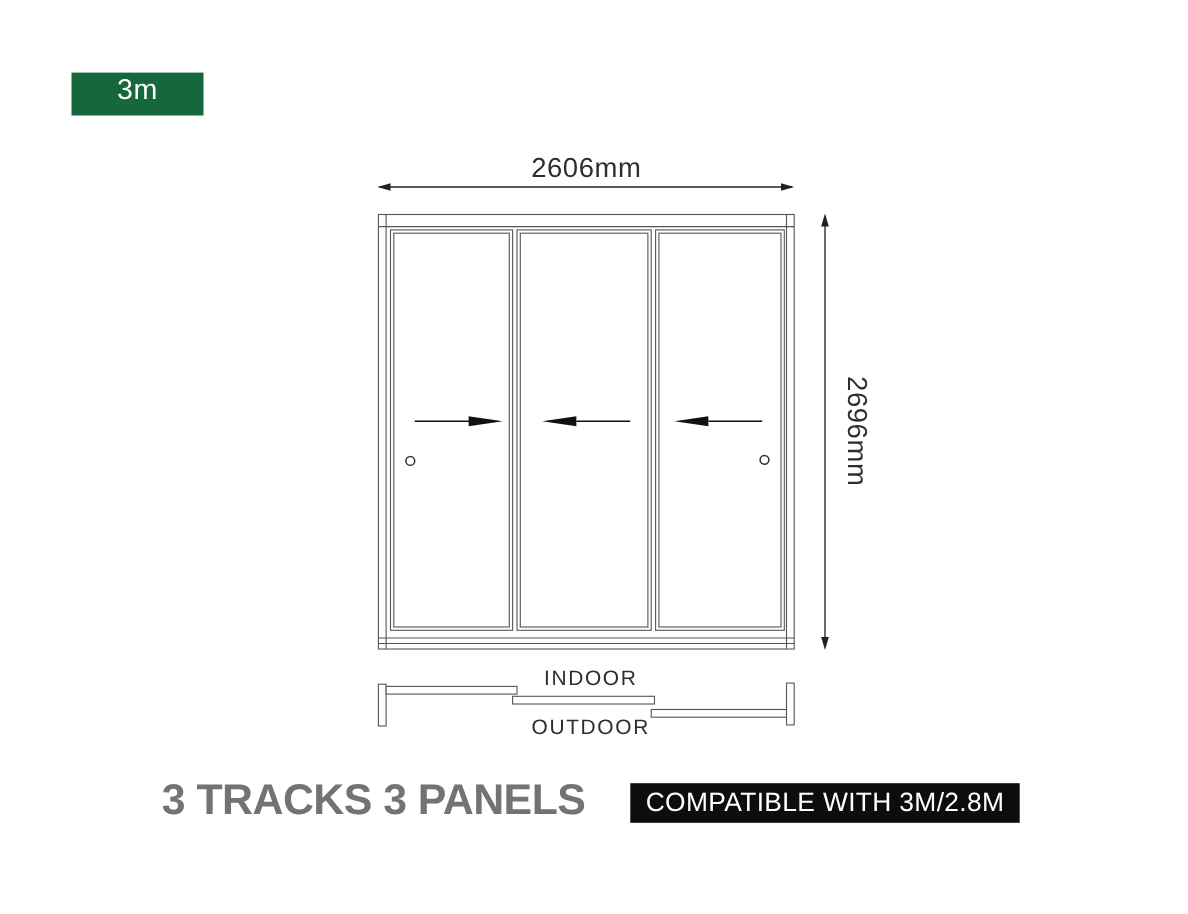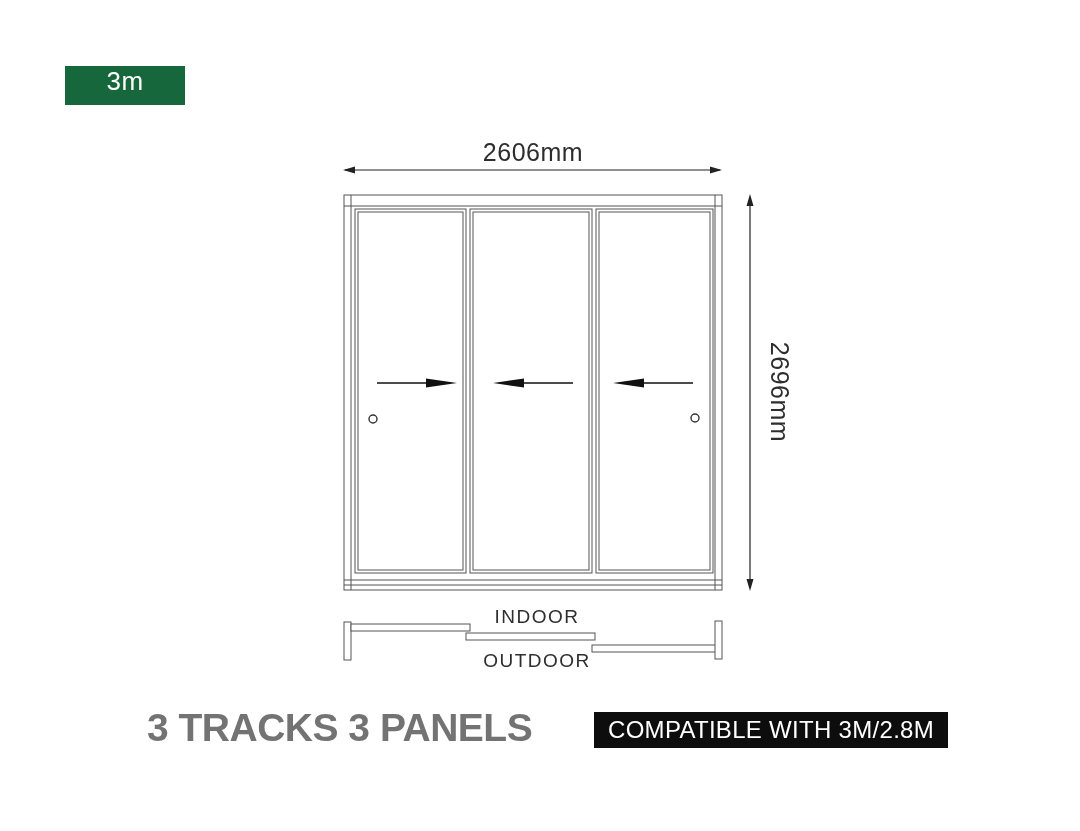"COMPATIBLE WITH 3M/2.8M" .compat-badge { margin-left: 21px -> none }
